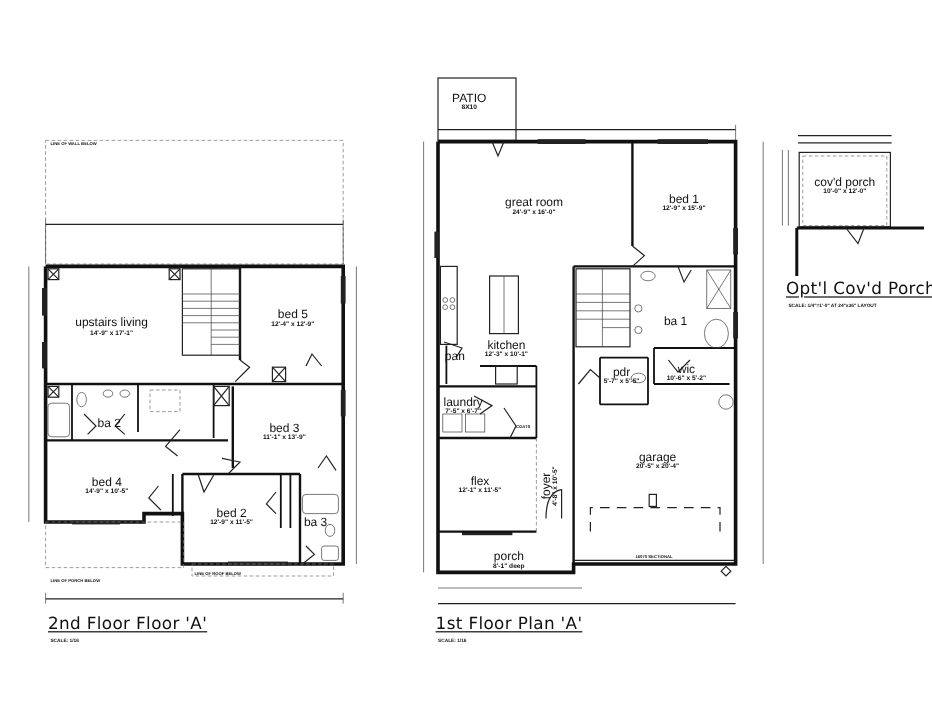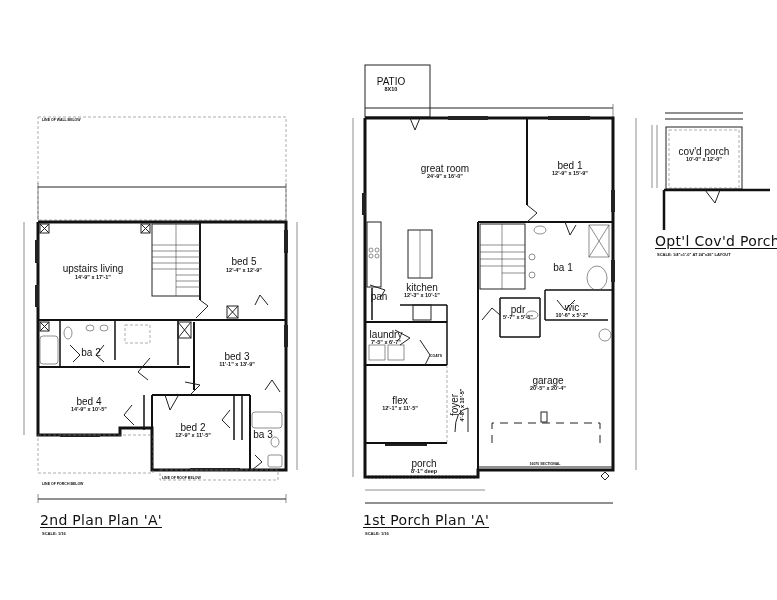"2nd Plan Plan 'A'" div.plan-title { text: Plan Plan -> Floor Floor }
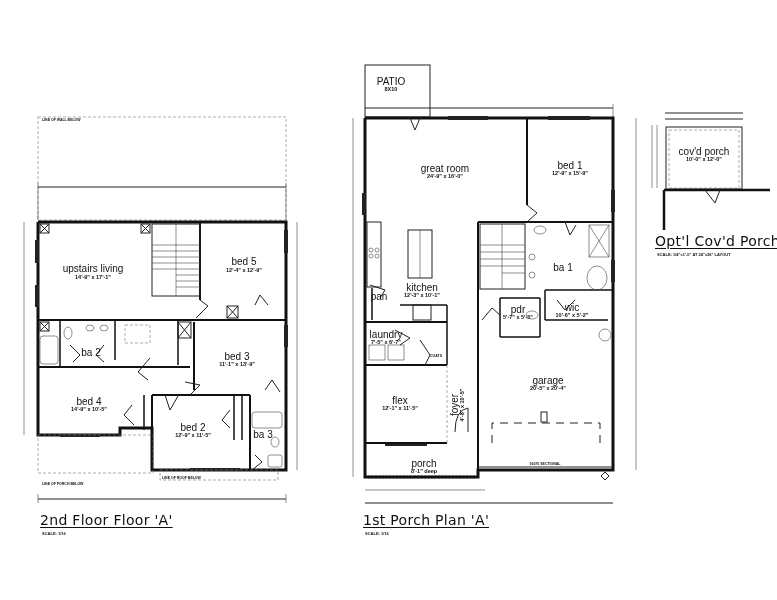"1st Porch Plan 'A'" div.plan-title { text: Porch -> Floor }
